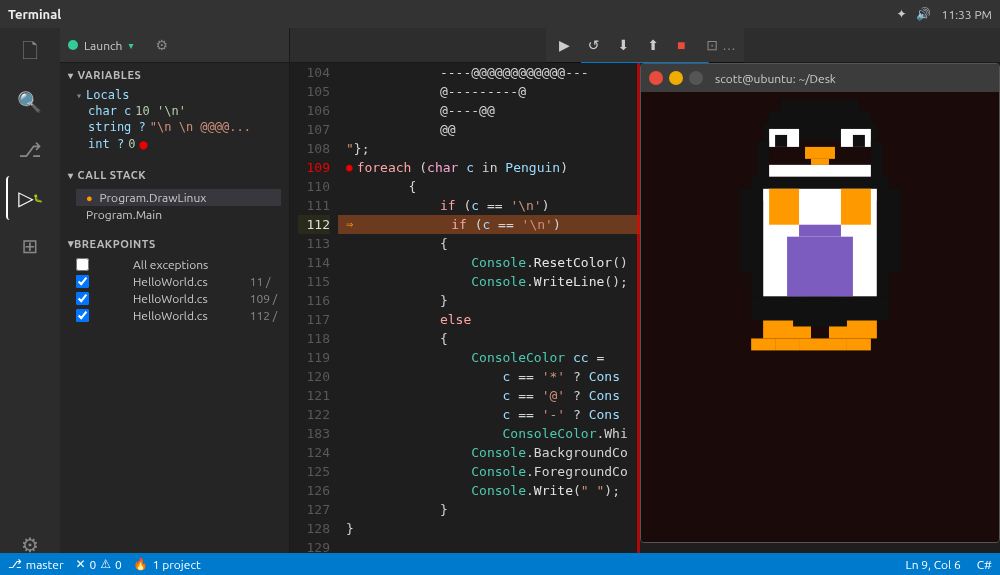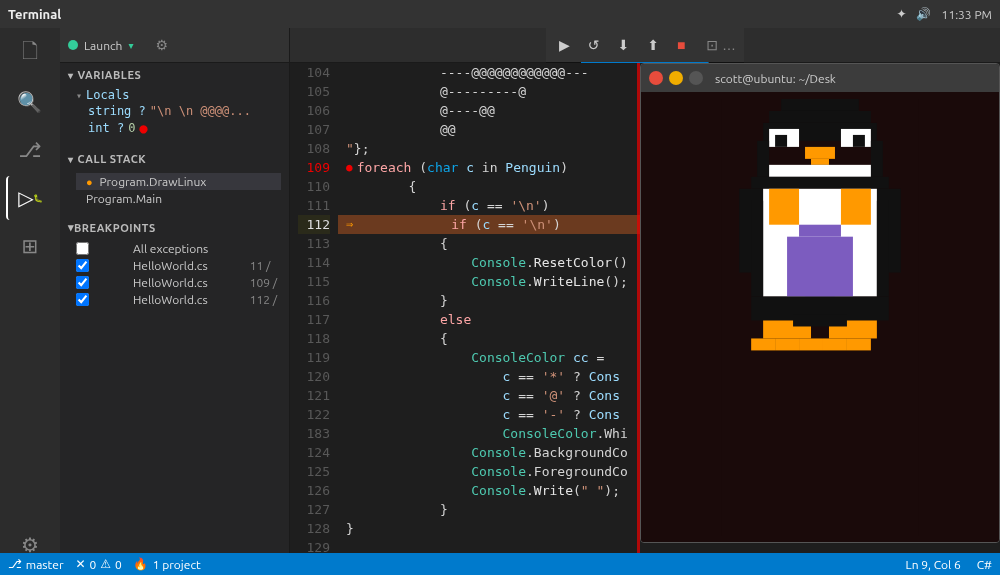"char c" div.var-row { html: none -> <div> <span>char c</span> <span>10 '\n'</span> </div> }
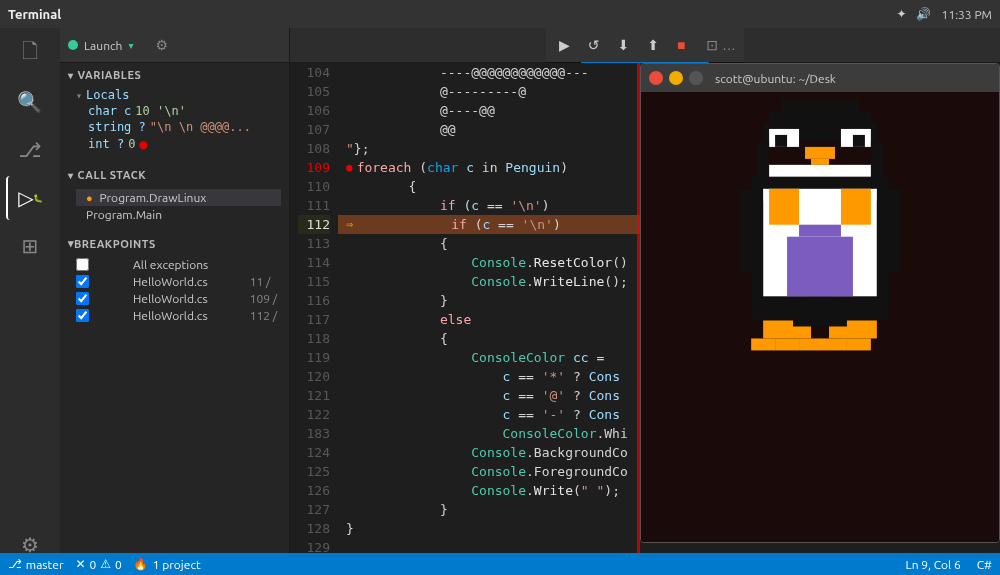"char" .kw2 { color: #0ea5e9 -> #f9a8d4 }
